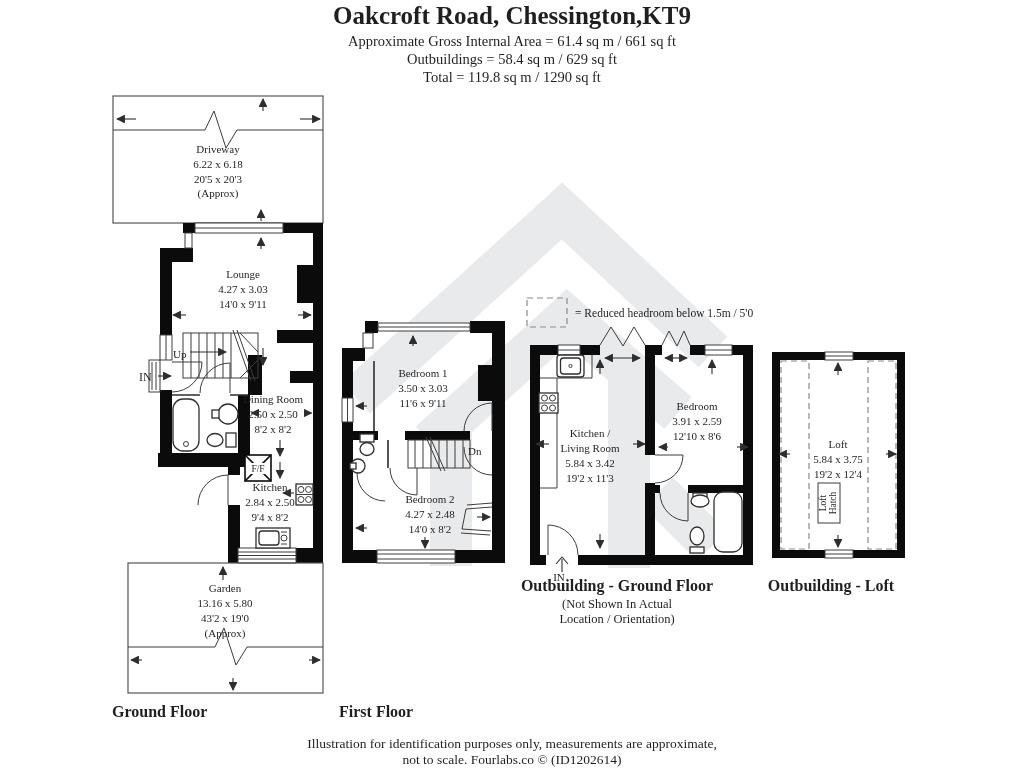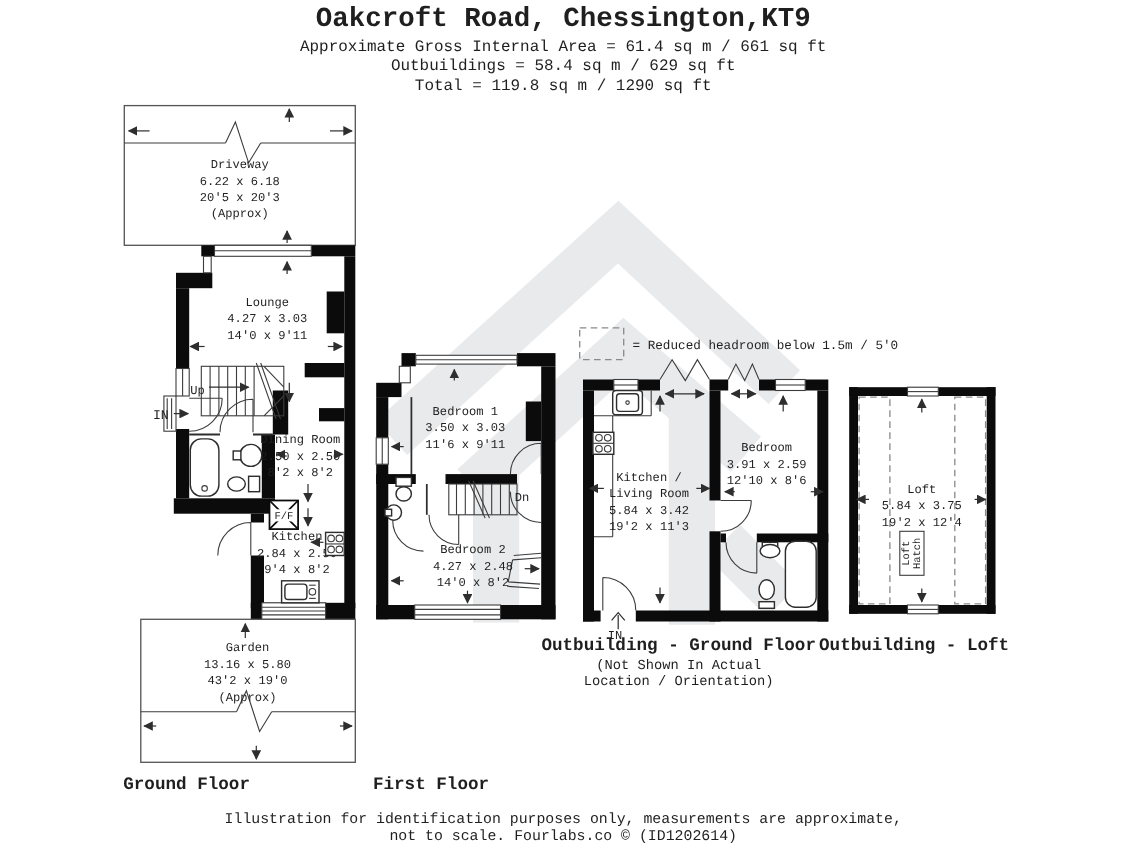"Oakcroft Road, Chessington,KT9" #stage { font-family: Liberation Mono, monospace -> Liberation Serif, serif }
